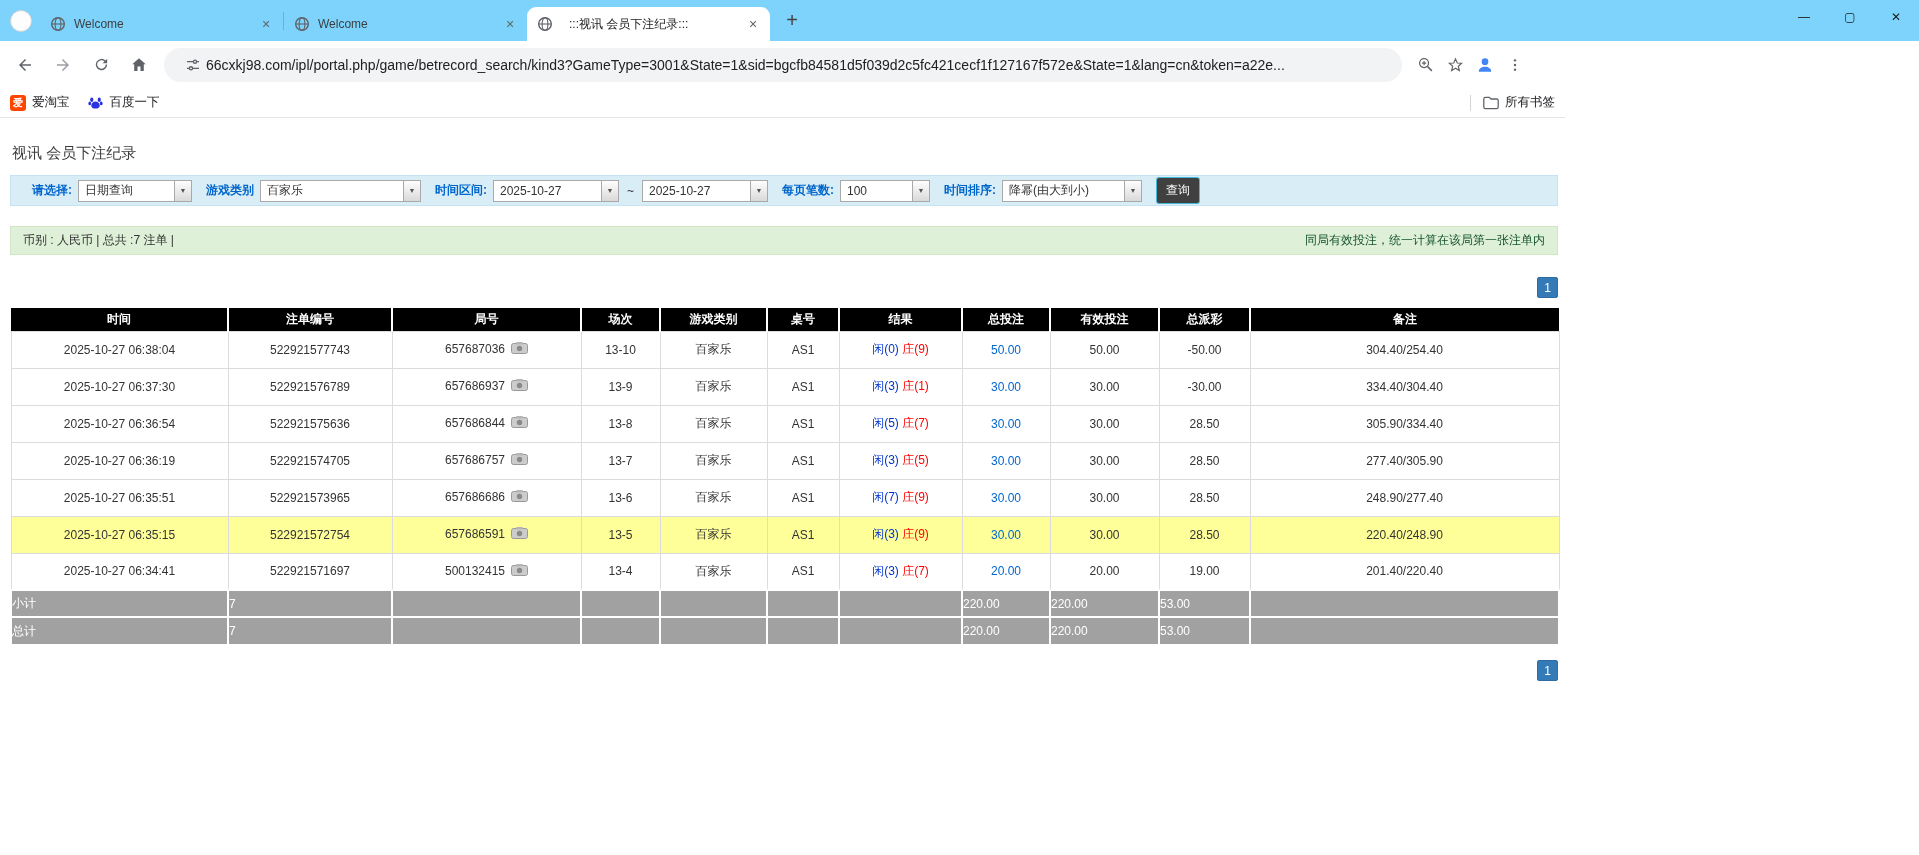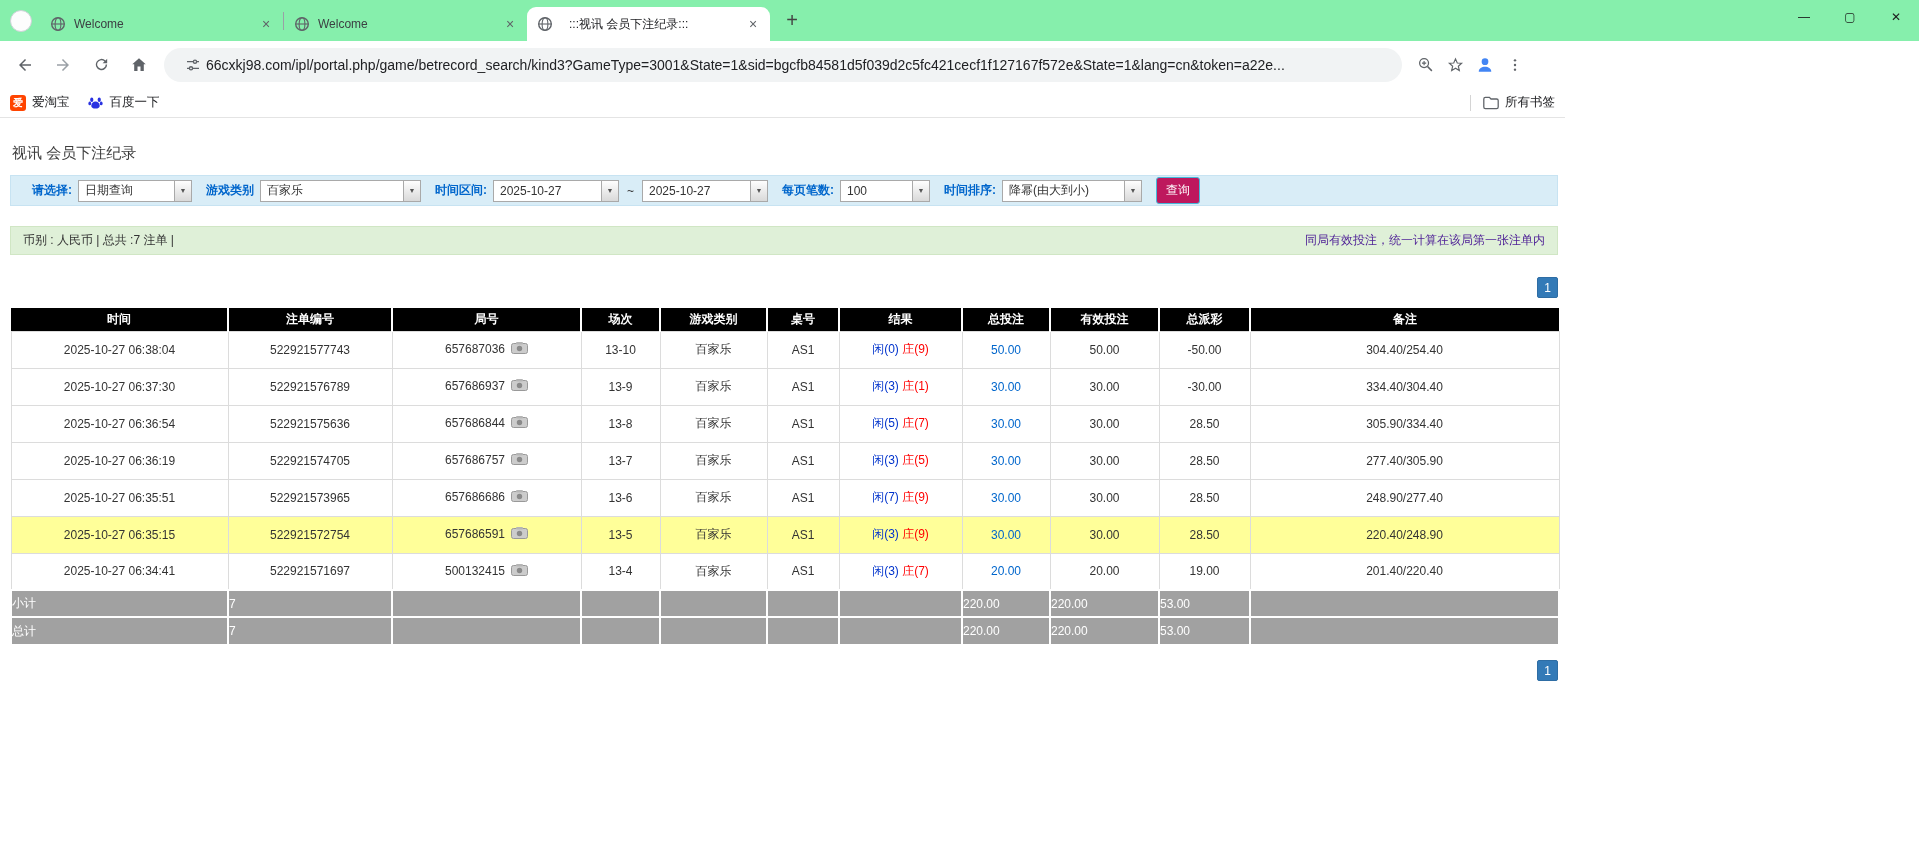"Welcome" .tabbar { background: #86efac -> #7dd3fc }
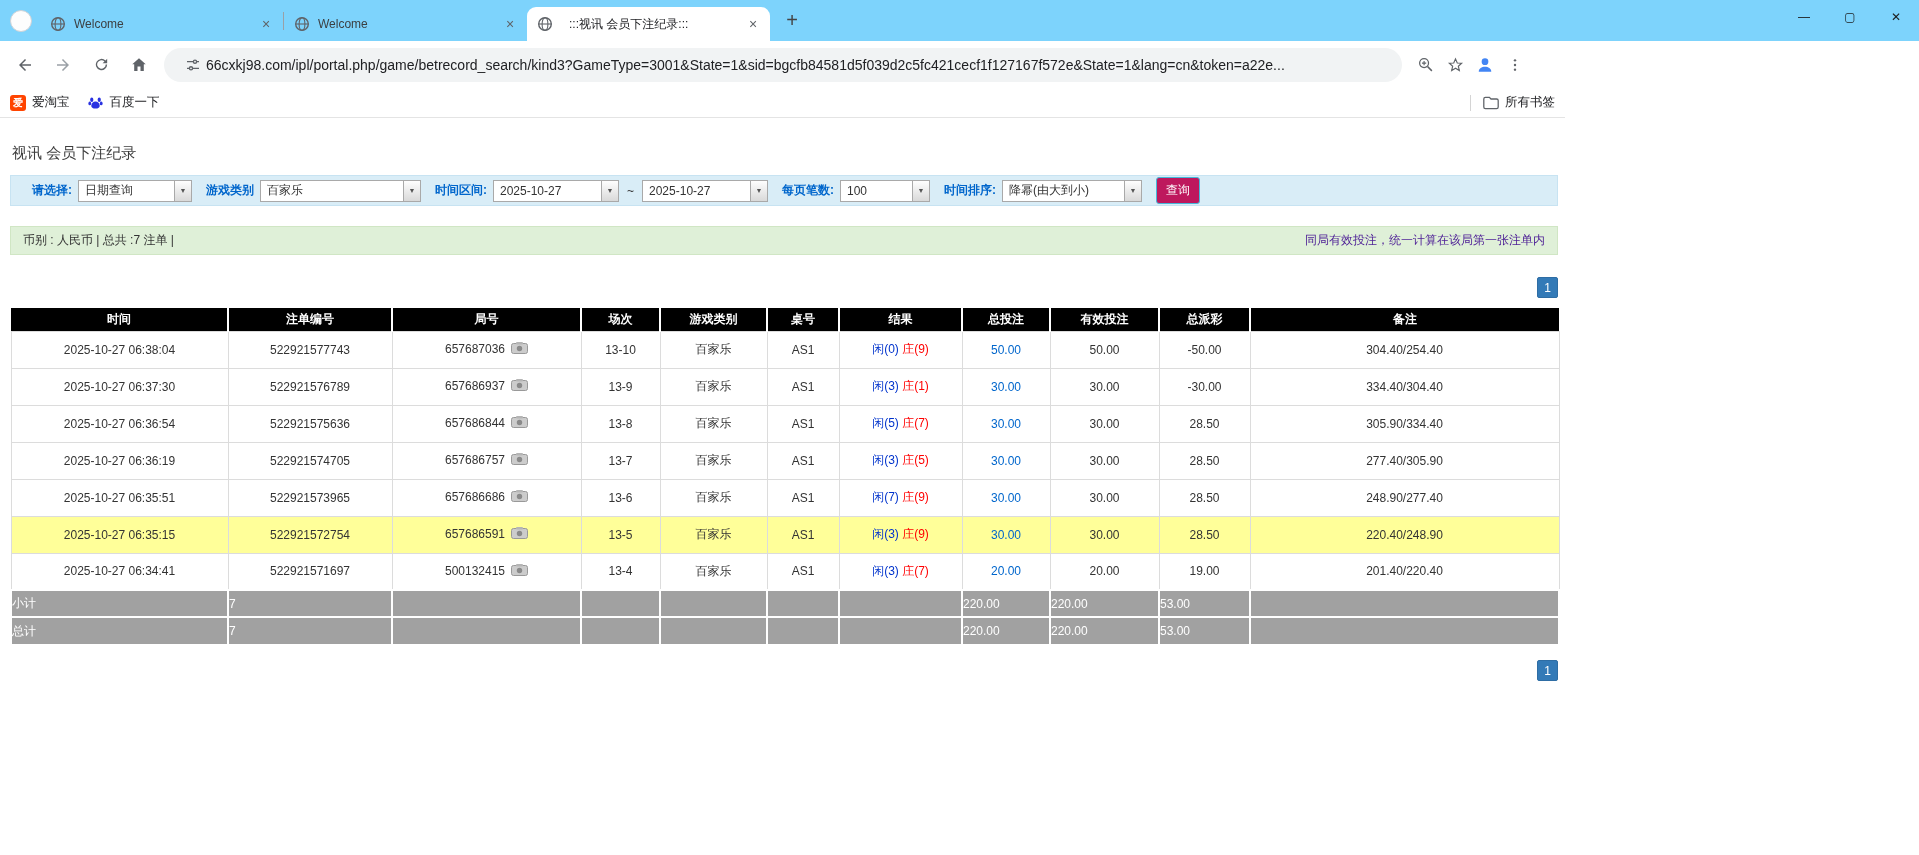"查询" .search-btn { background: #be185d -> #404040 }
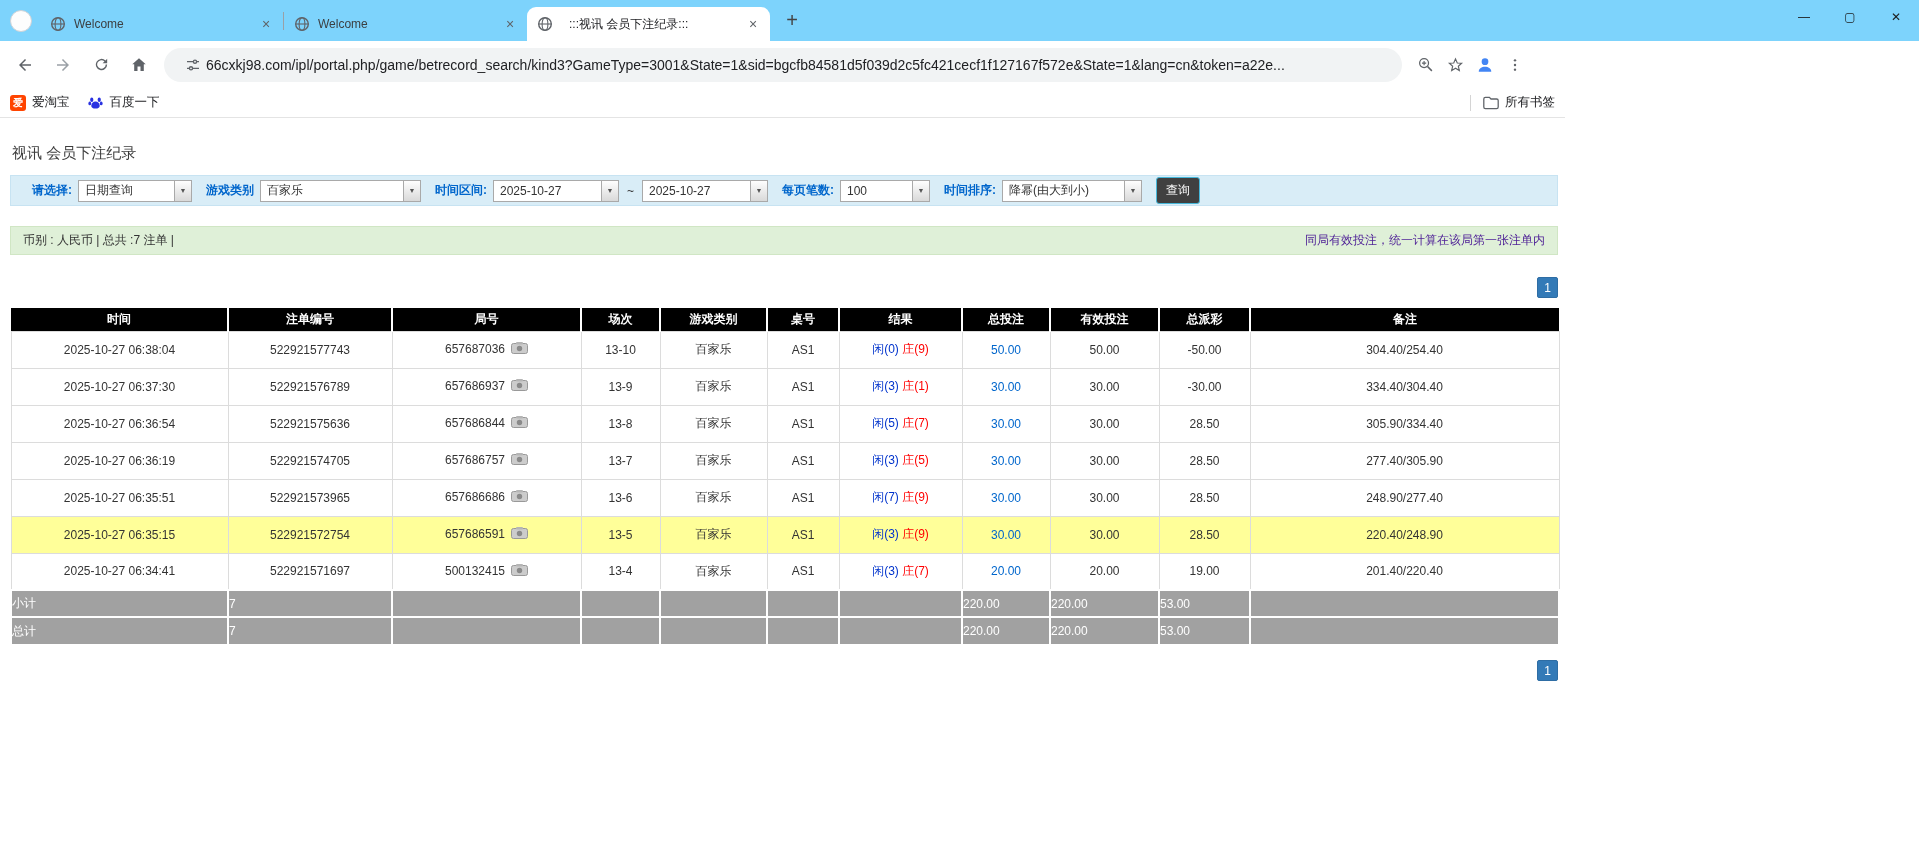"同局有效投注，统一计算在该局第一张注单内" .summary-right { color: #4c1d95 -> #14532d }
